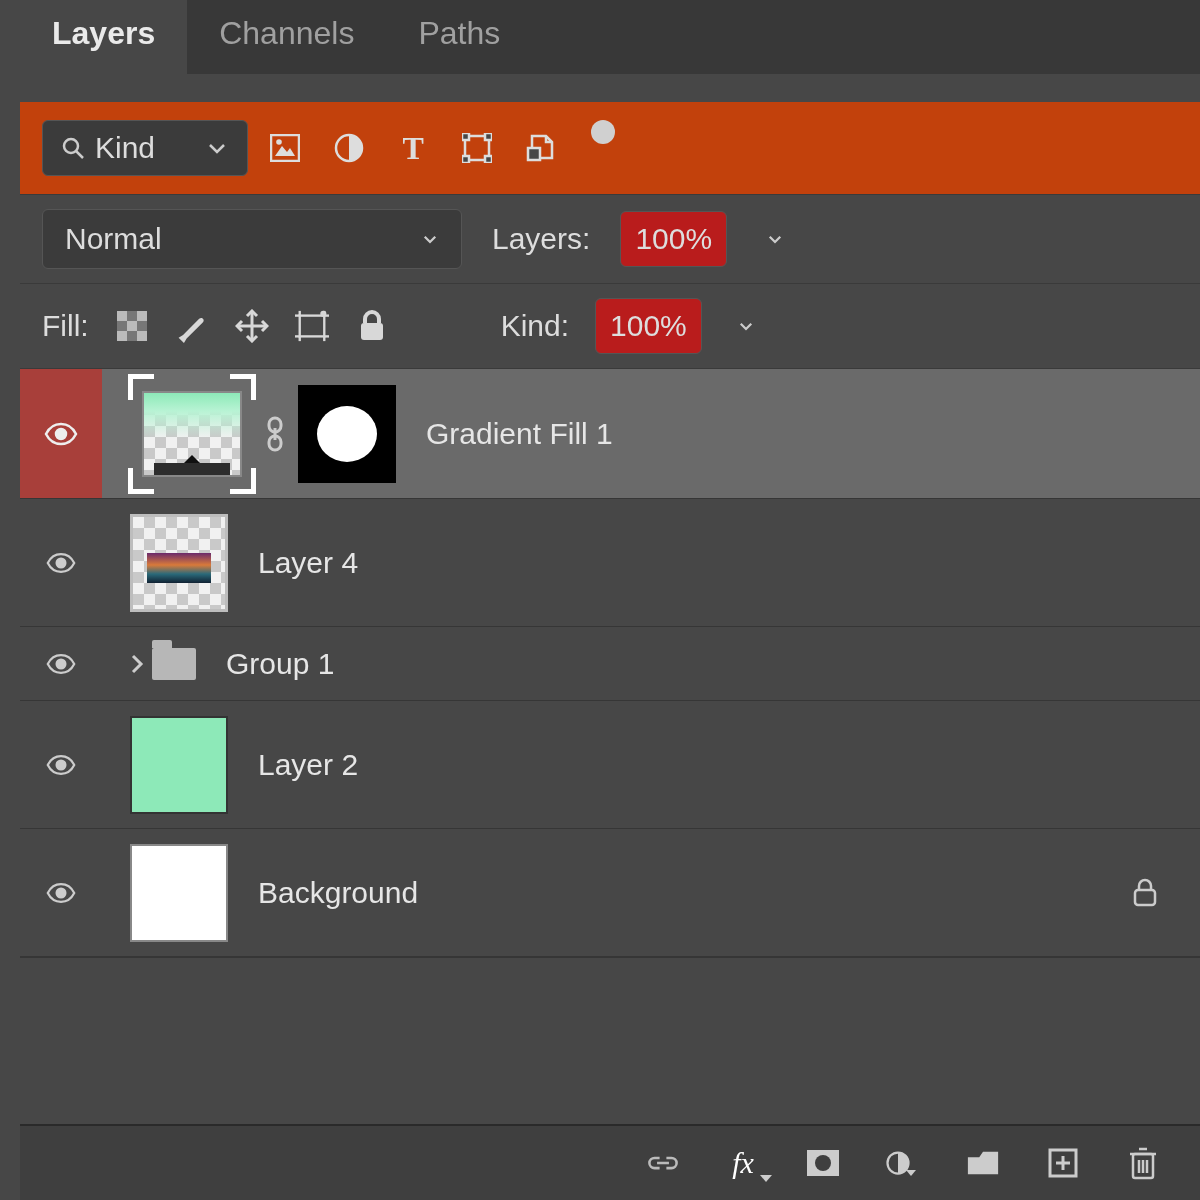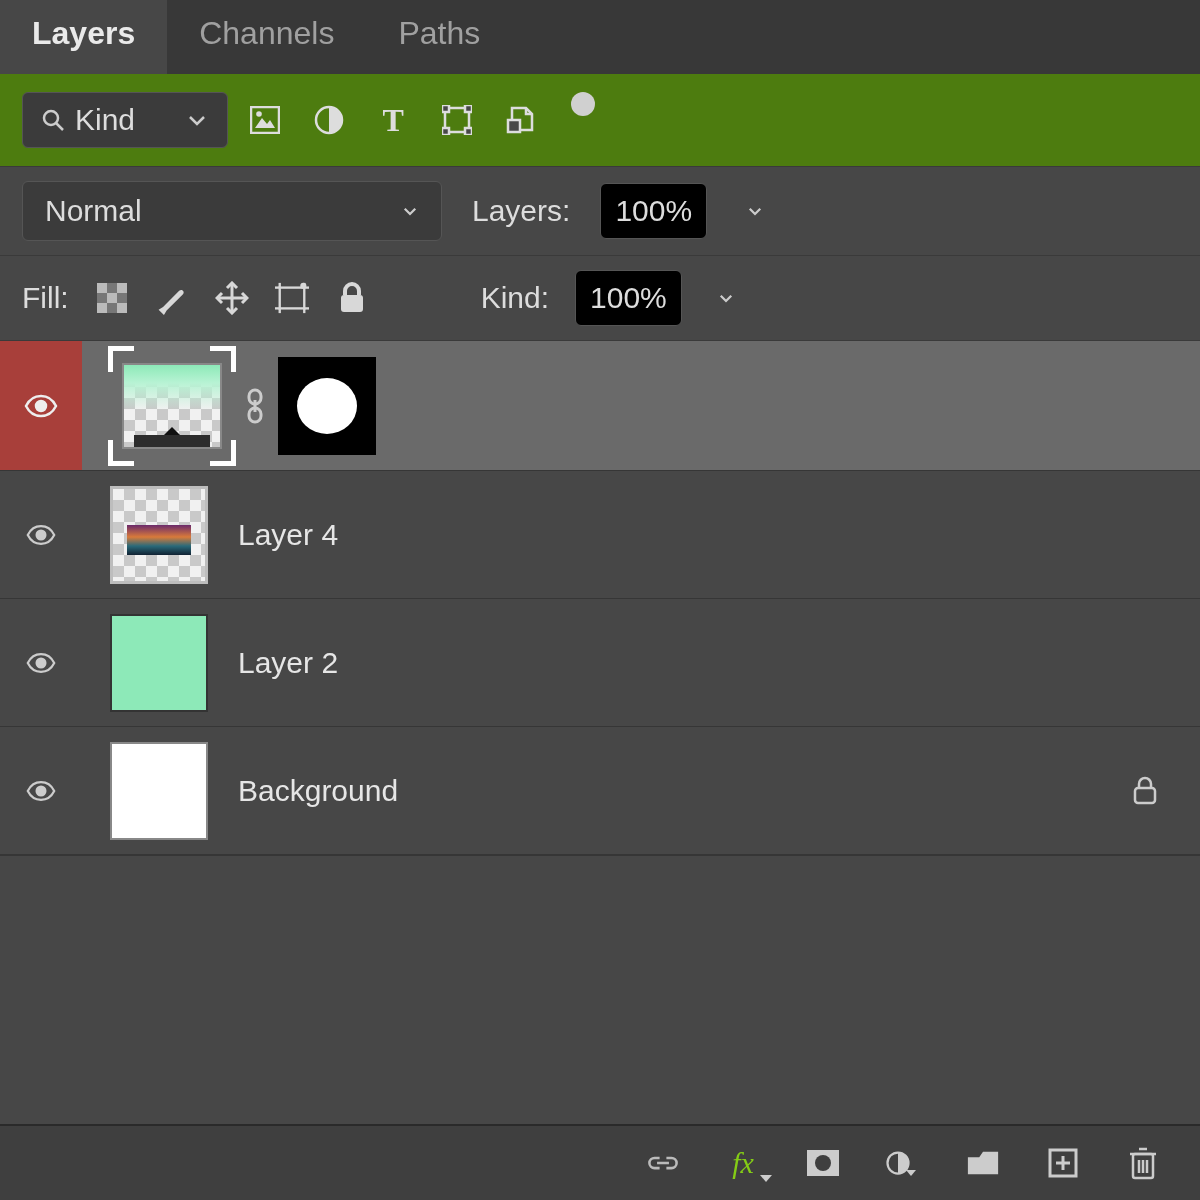"Layers" .panel { padding-left: none -> 20px }
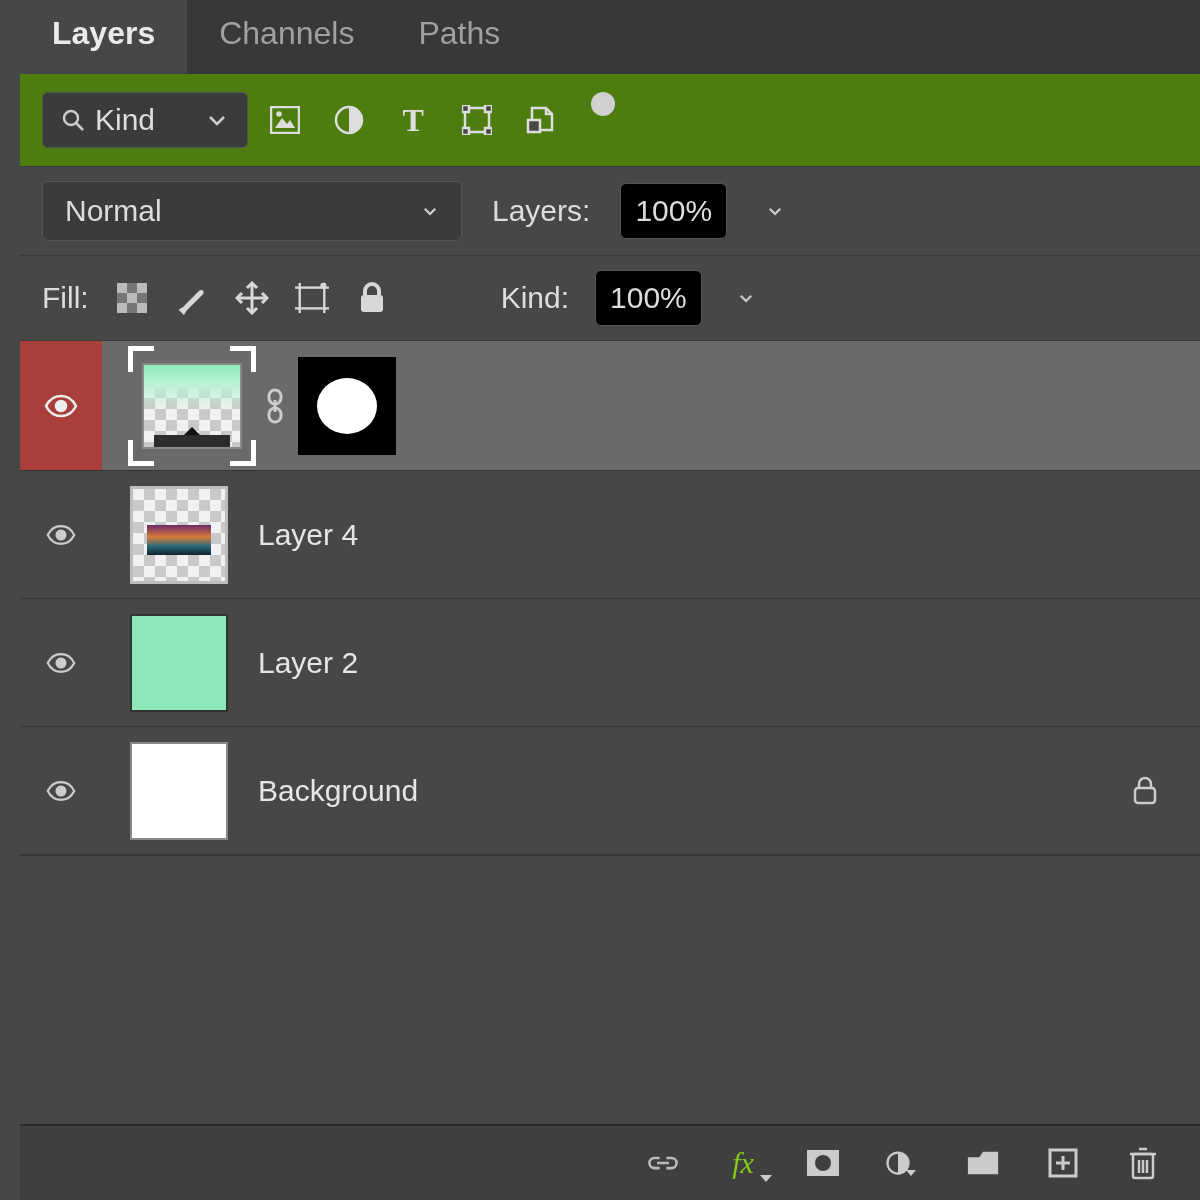"Kind" .filterbar { background: #4d7c0f -> #c2410c; margin-top: none -> 28px }
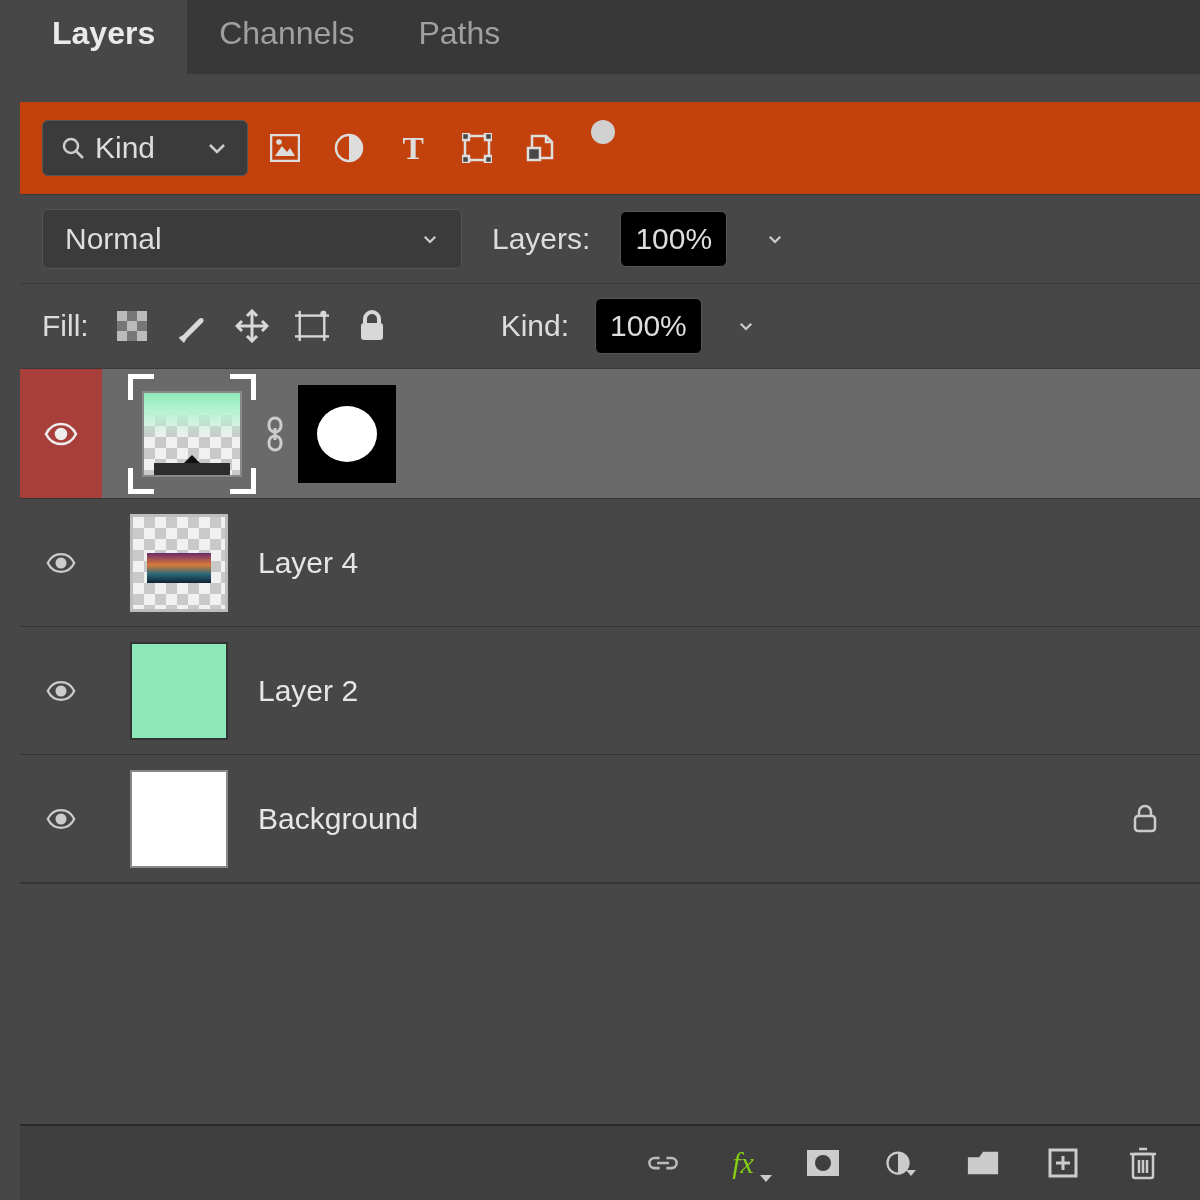"100%" .valbox { background: #000000 -> #b91c1c }
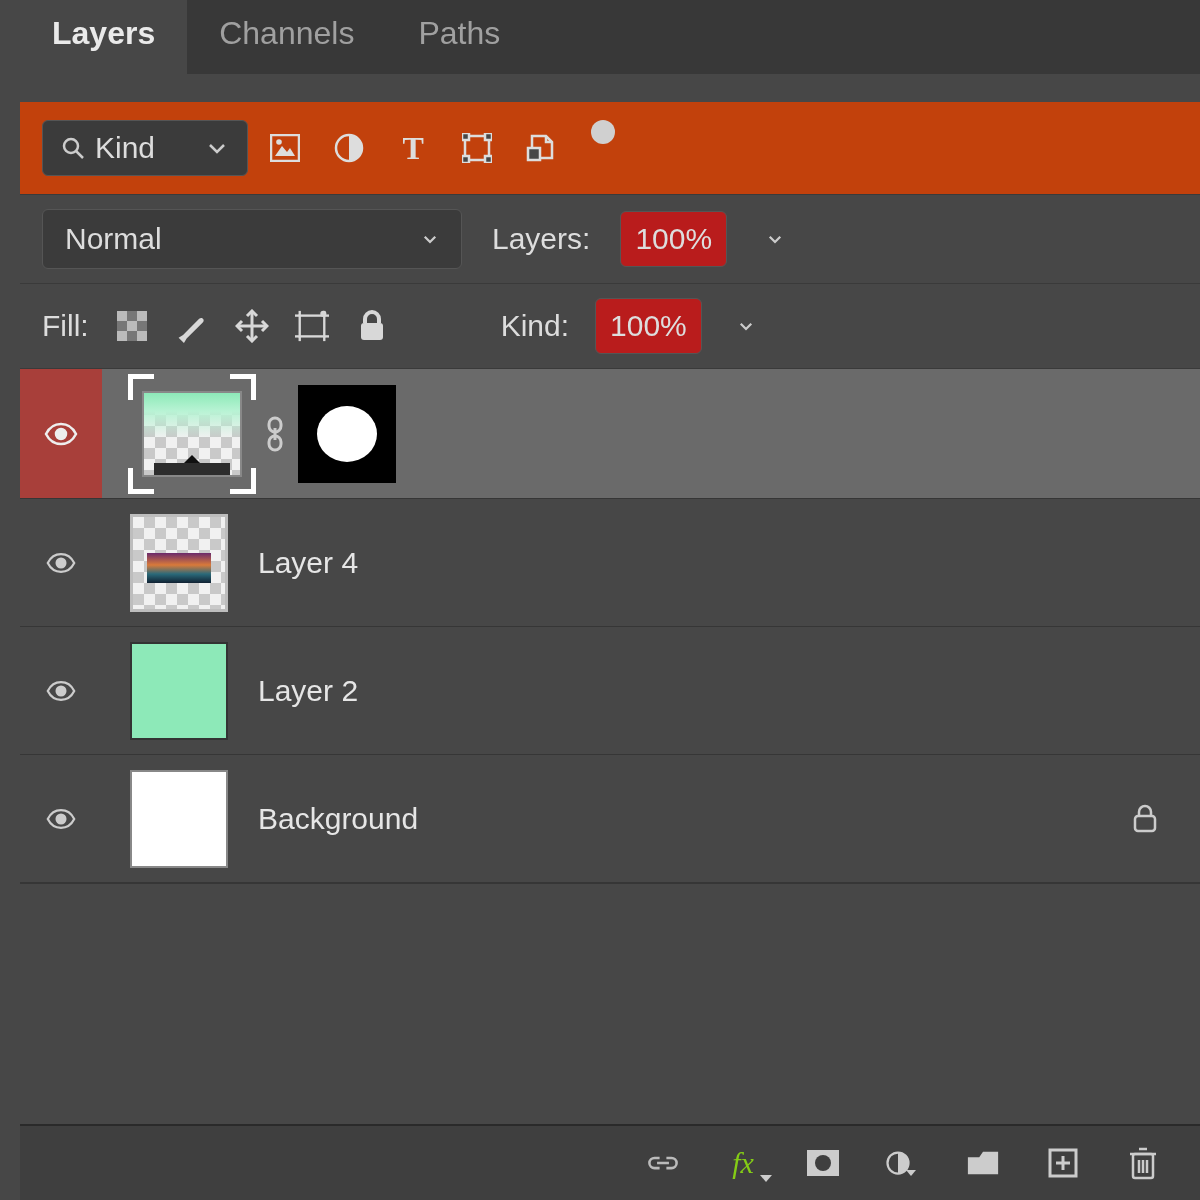"Gradient Fill 1" span.lname { html: none -> <span>Gradient Fill 1</span> }
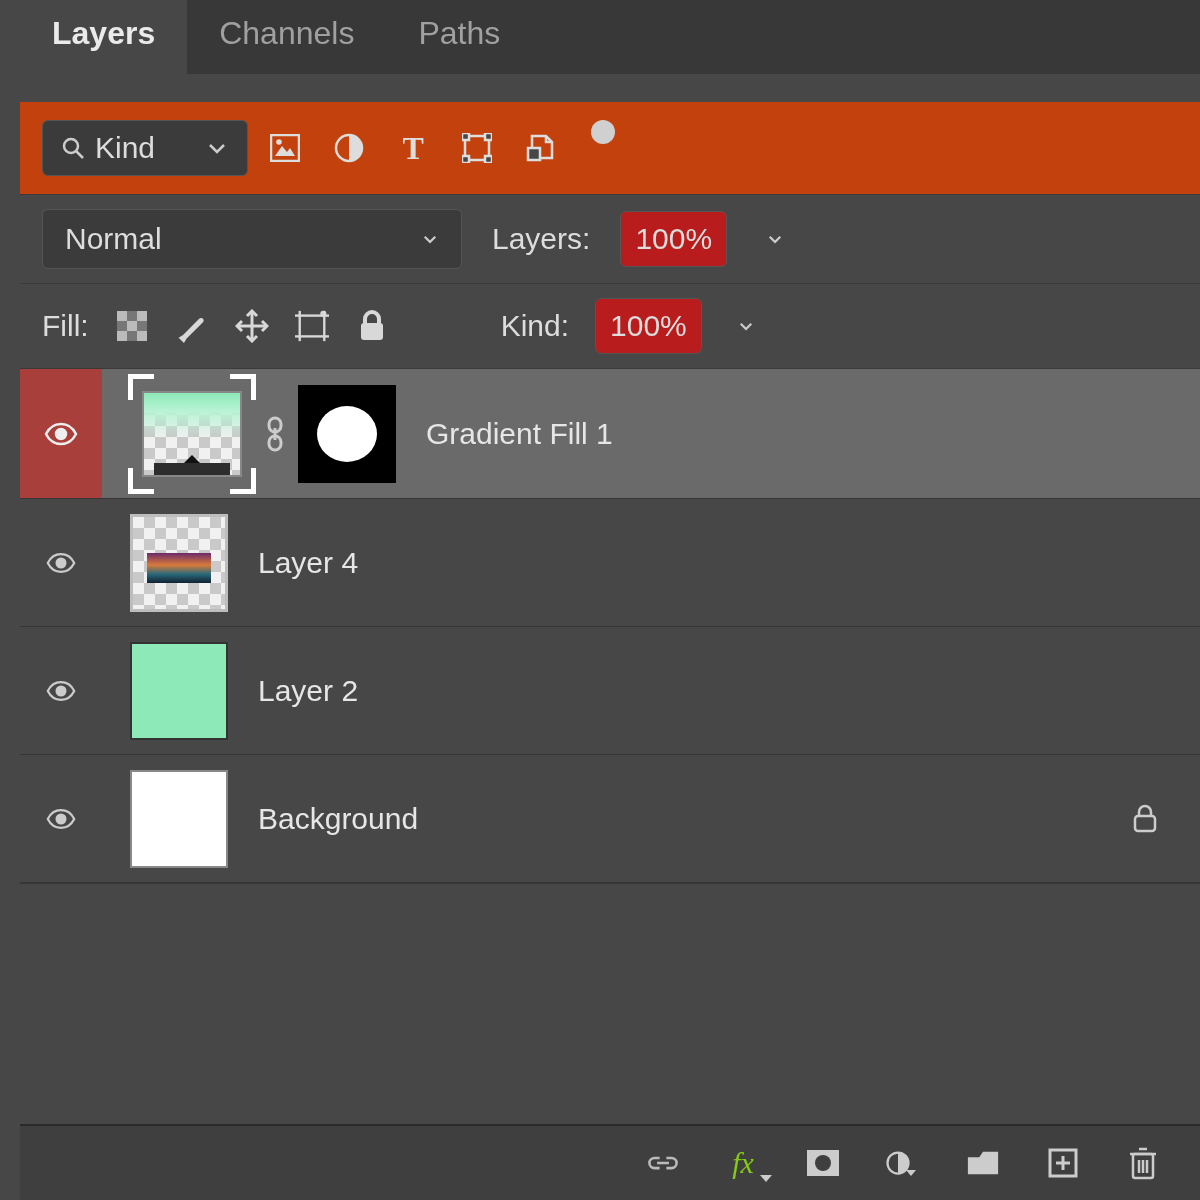"Group 1" div.layer { html: none -> <div> <div> <svg> <path></path> <circle></circle> </svg> </div> <span> <svg> <polyline></polyline> </svg> </span> <span></span> <span>Group 1</span> </div> }
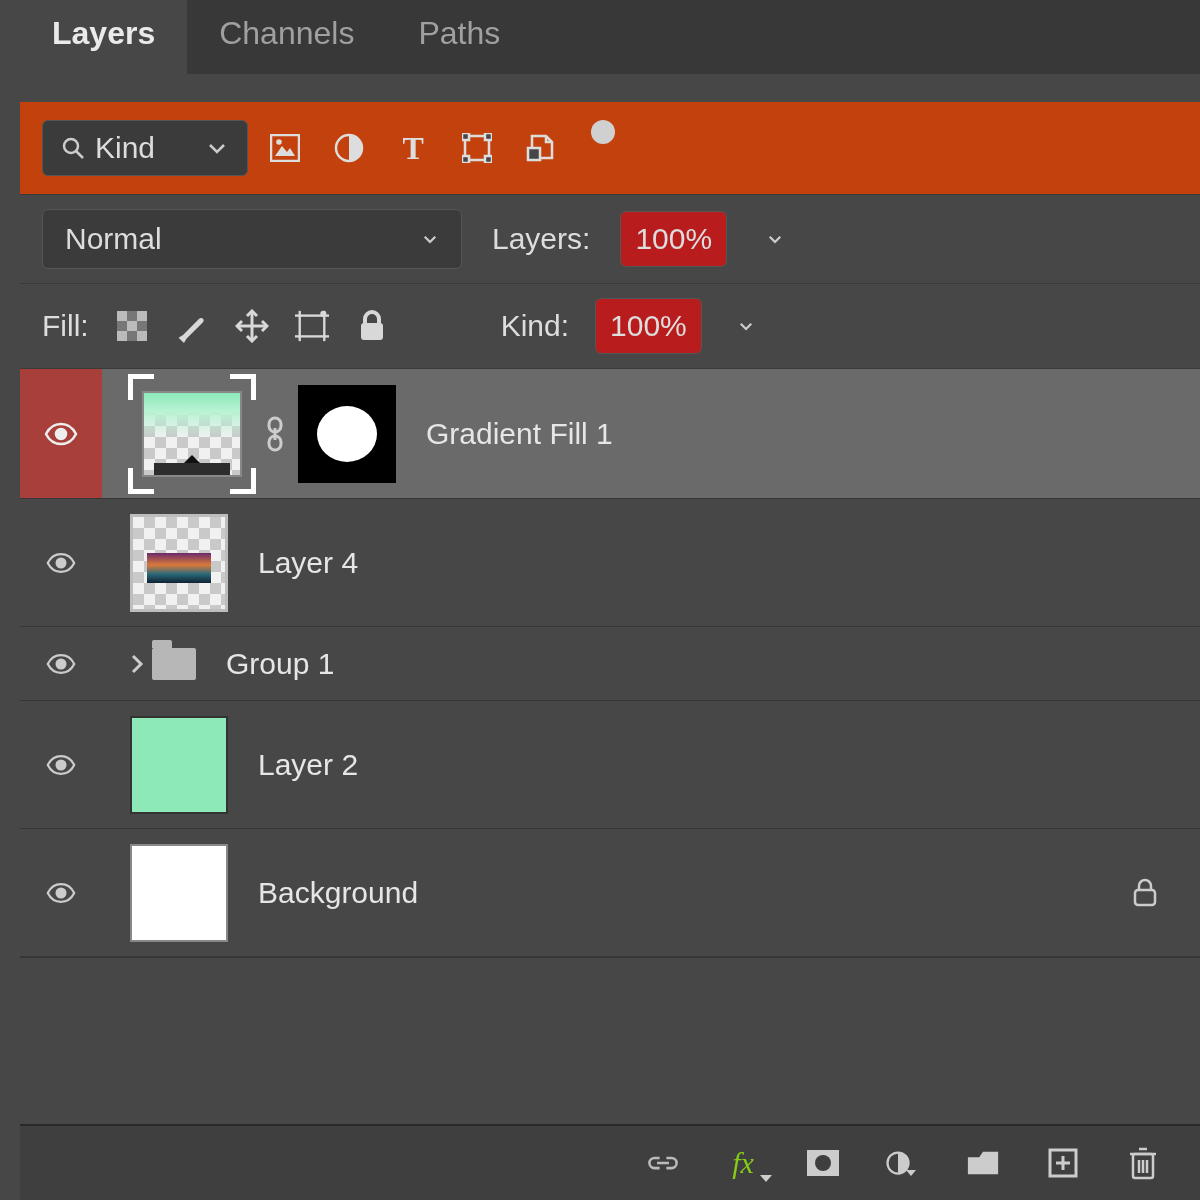"fx" span.bi { color: #84cc16 -> #ffffff }
